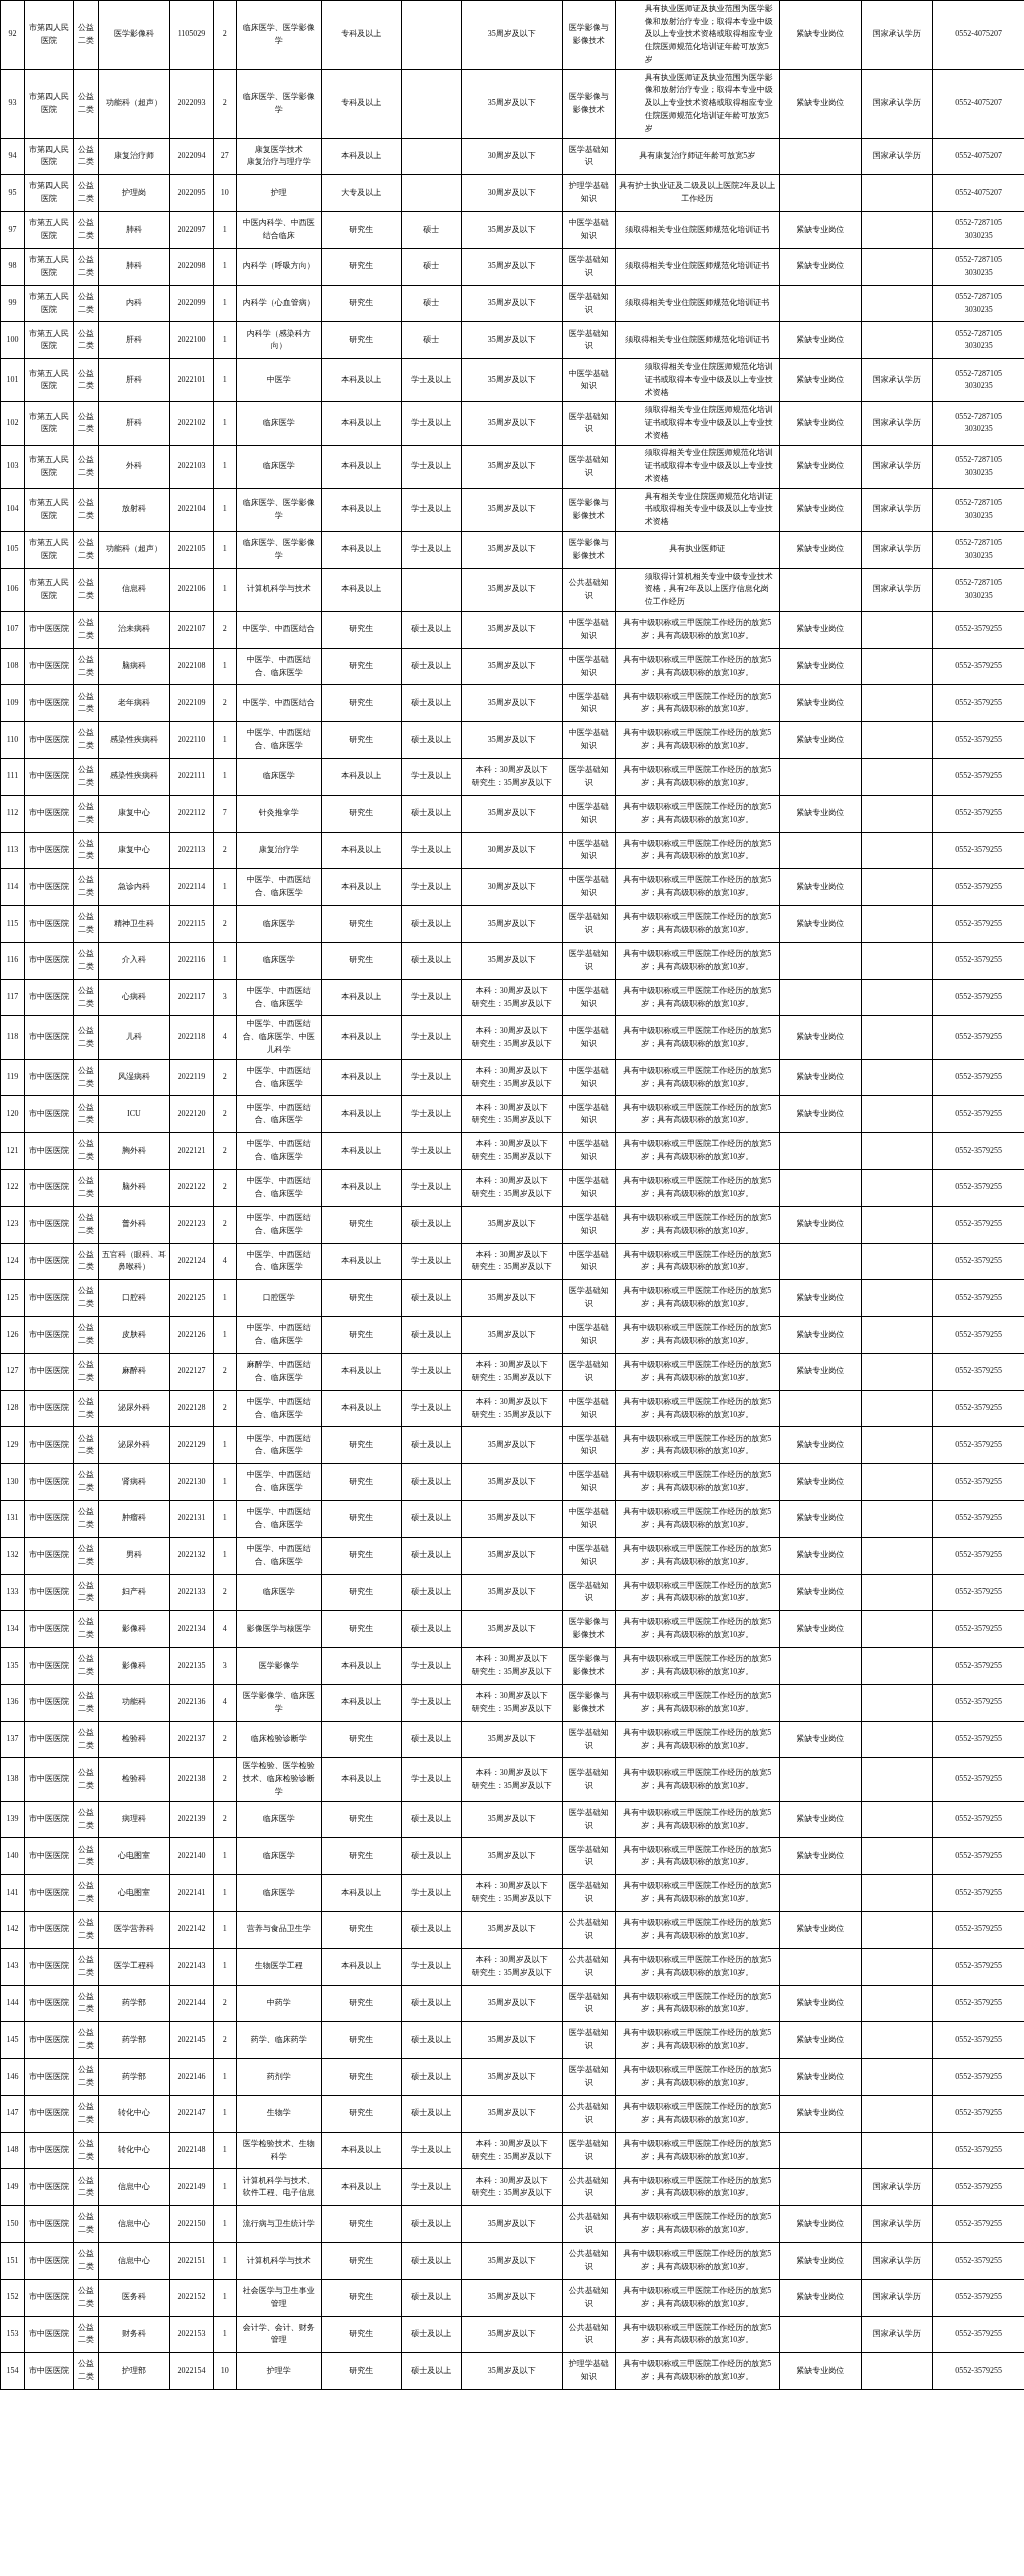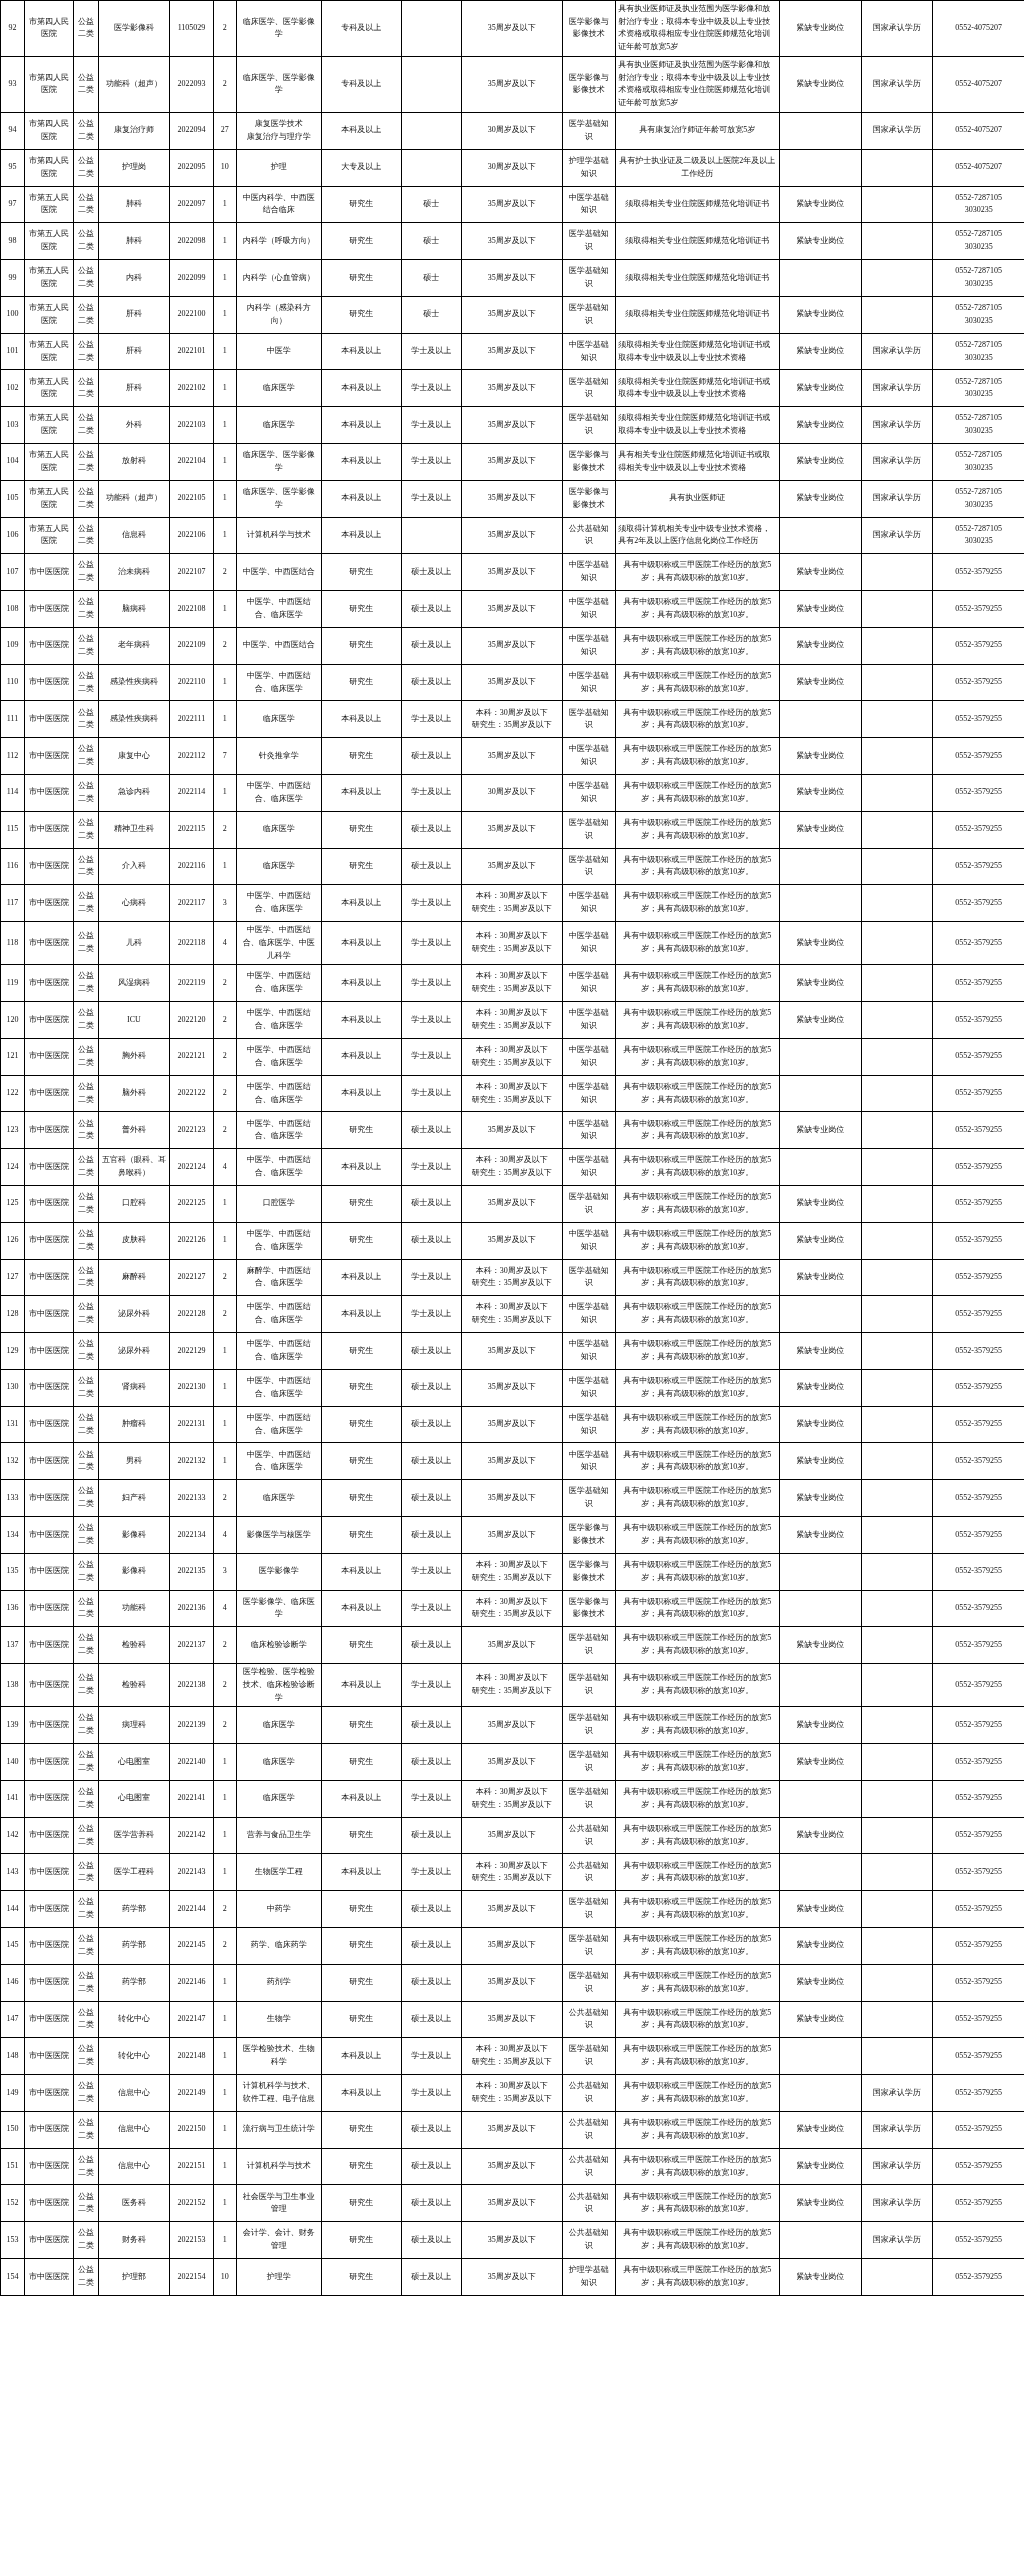"具有执业医师证及执业范围为医学影像和放射治疗专业；取得本专业中级及以上专业技术资" table.grid td.left { padding-left: none -> 29px }
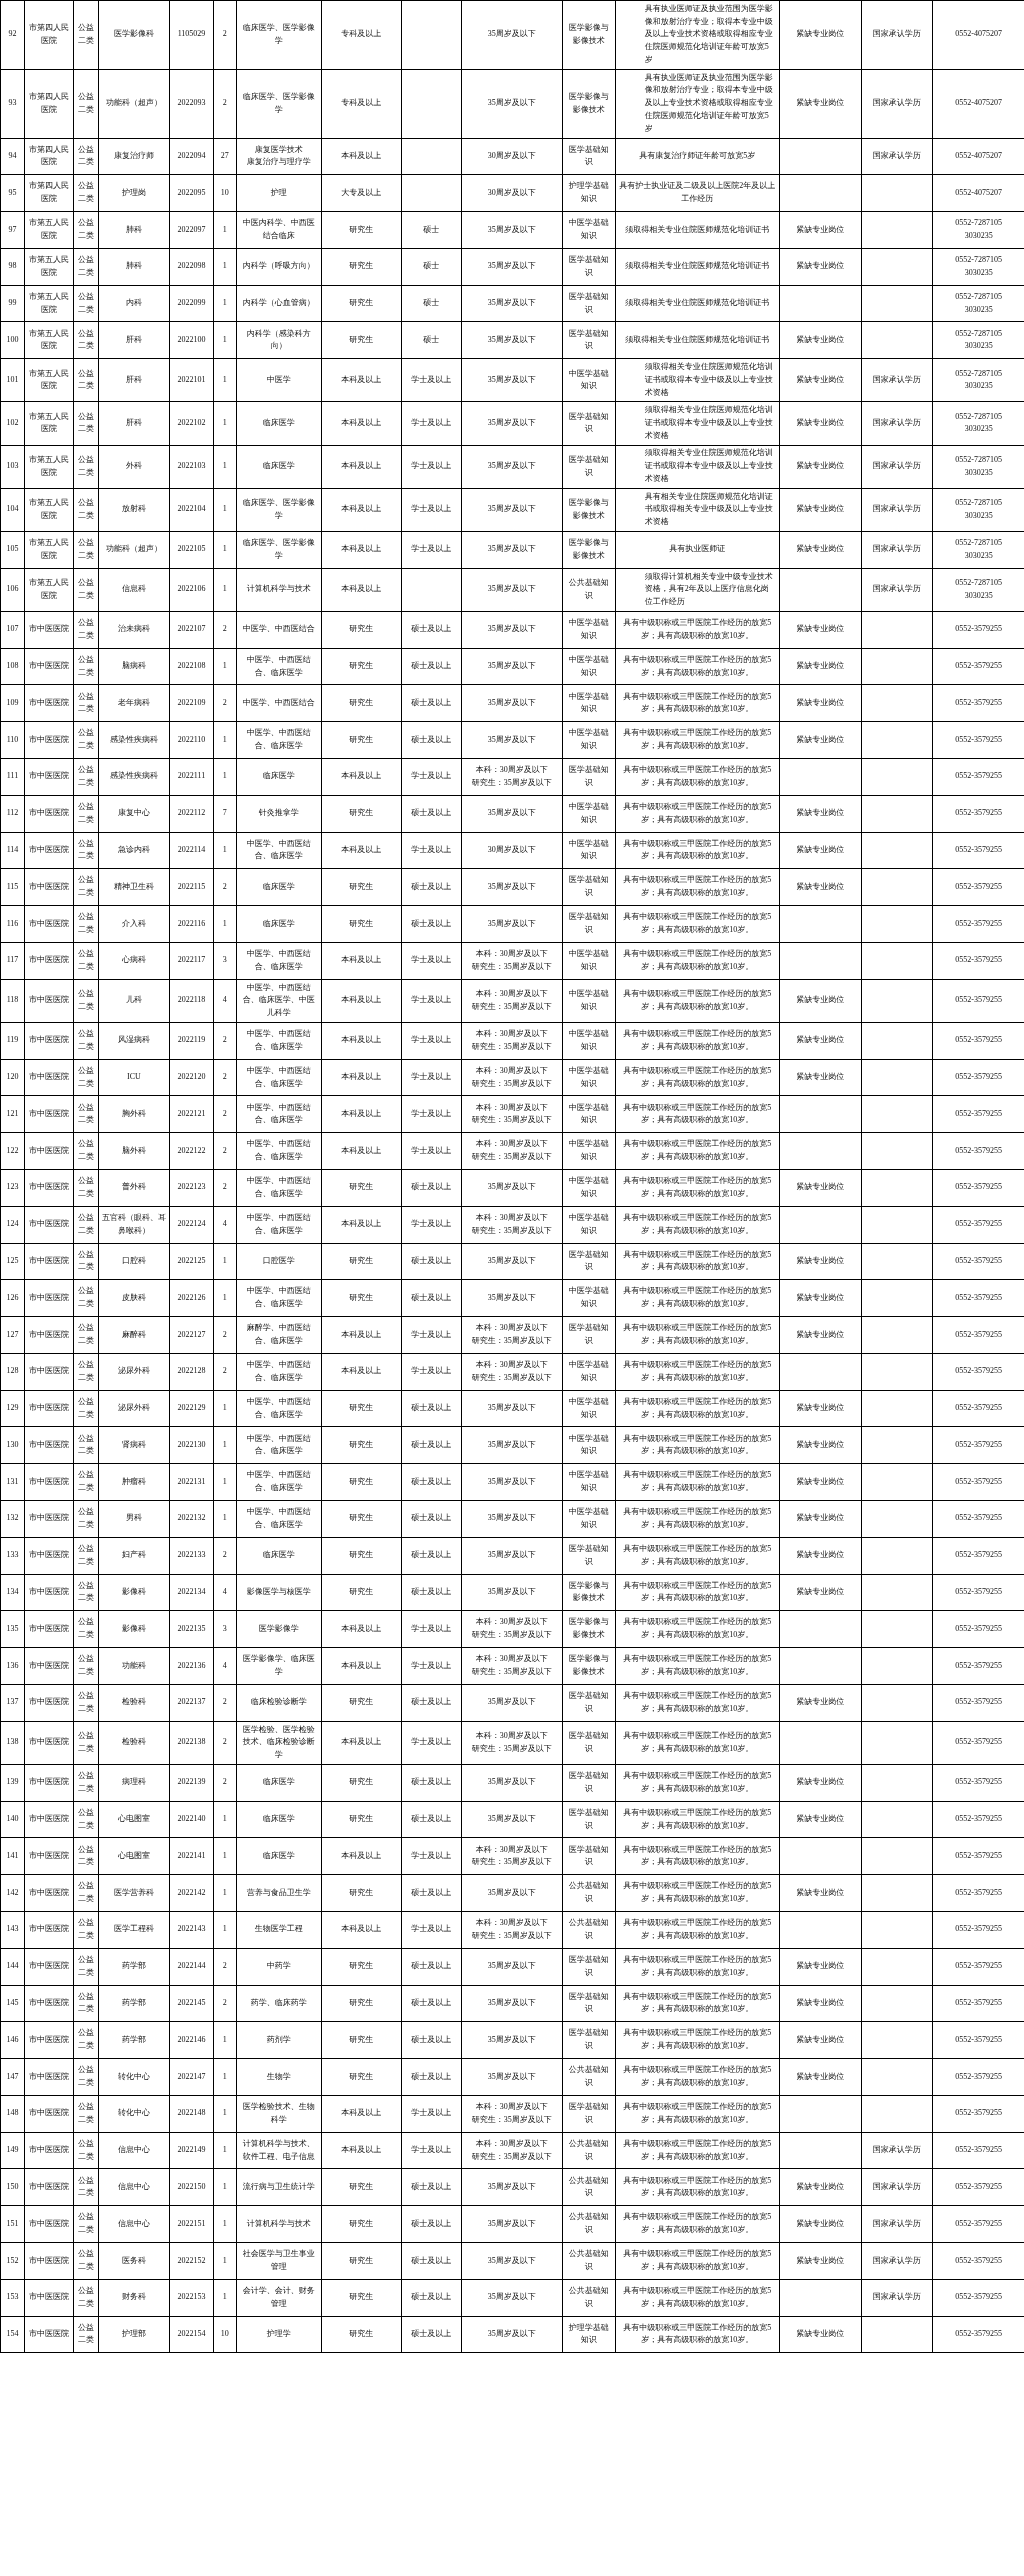"113" tr { html: none -> <tr> <td>113</td> <td>市中医医院</td> <td>公益二类</td> <td>康复中心</td> <td>2022113</td> <td>2</td> <td>康复治疗学</td> <td>本科及以上</td> <td>学士及以上</td> <td>30周岁及以下</td> <td>中医学基础知识</td> <td>具有中级职称或三甲医院工作经历的放宽5岁；具有高级职称的放宽10岁。</td> <td></td> <td></td> <td>0552-3579255</td> </tr> }
